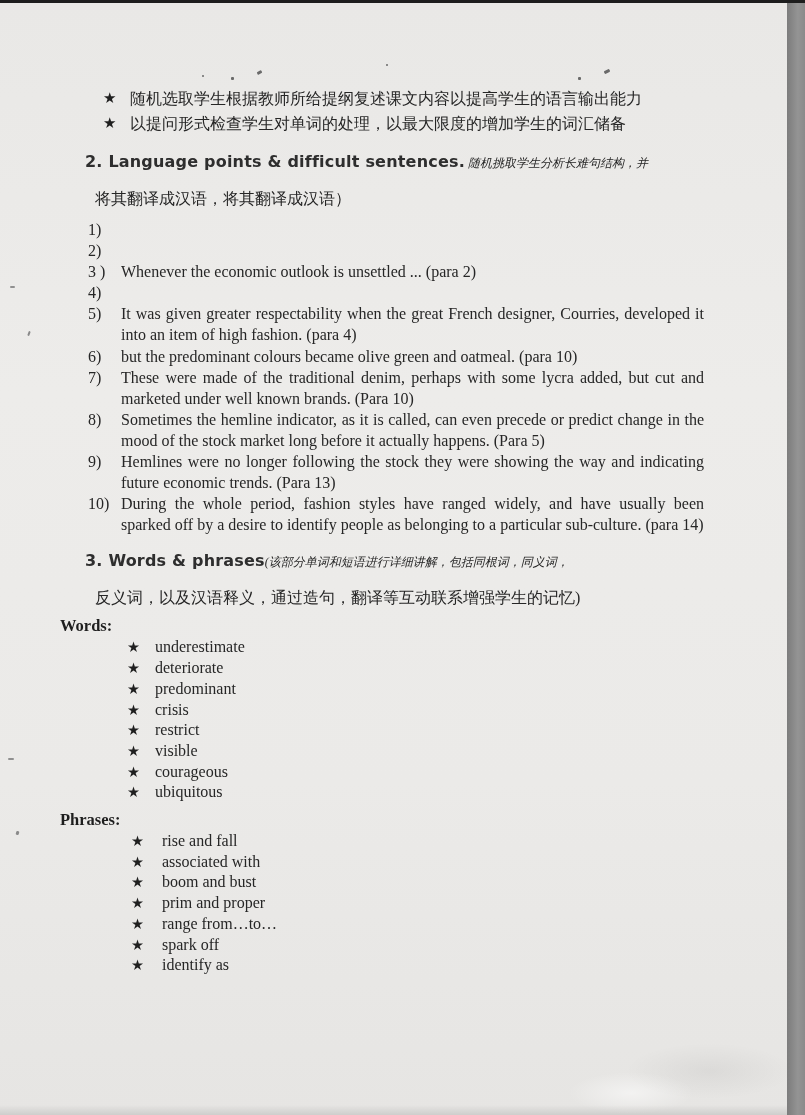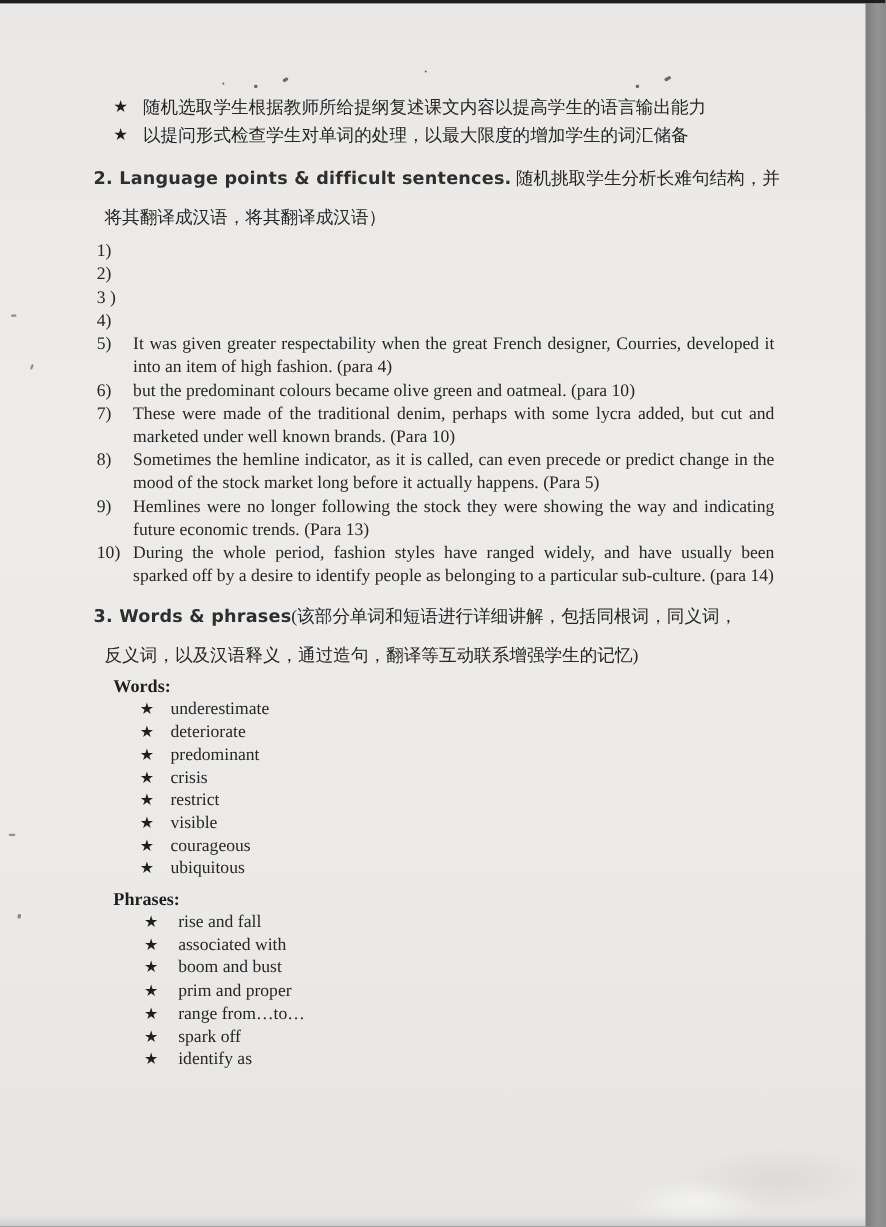"随机挑取学生分析长难句结构，并" .h-zh { font-size: 16px -> 12px; font-style: none -> italic }
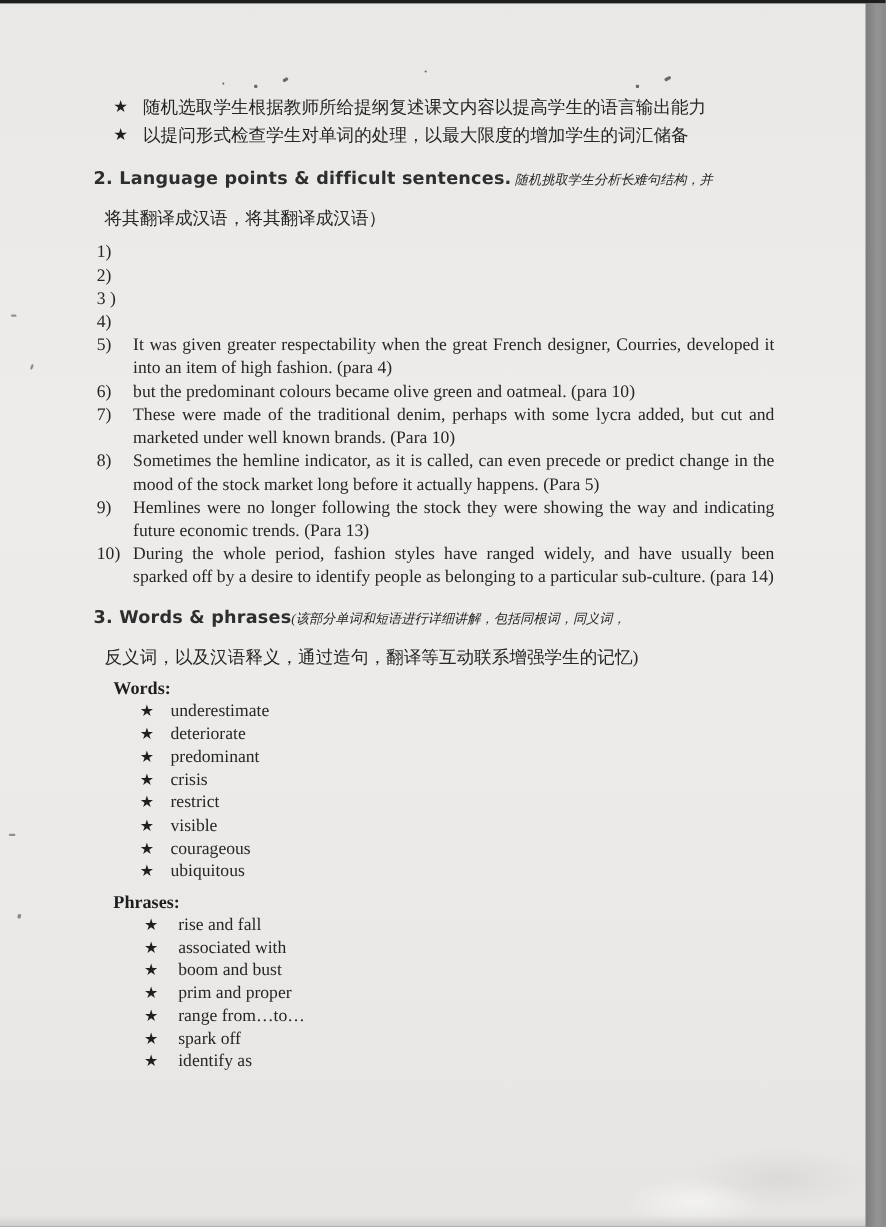"Whenever the economic outlook is" span.itext { html: none -> <span>Whenever the economic outlook is unsettled ... (para 2)</span> }
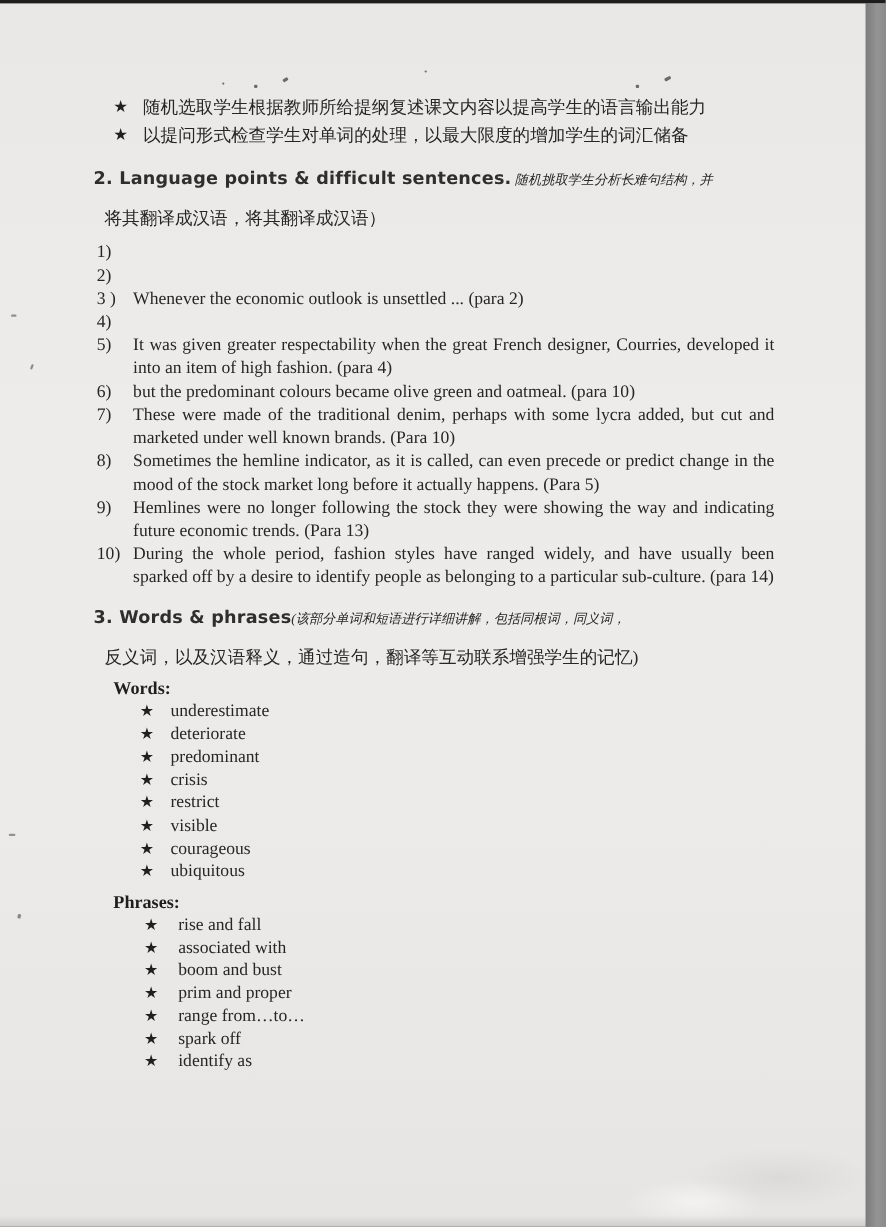"Words:" .group-label { margin: 7px 0 0 103px -> 7px 0 0 60px }
